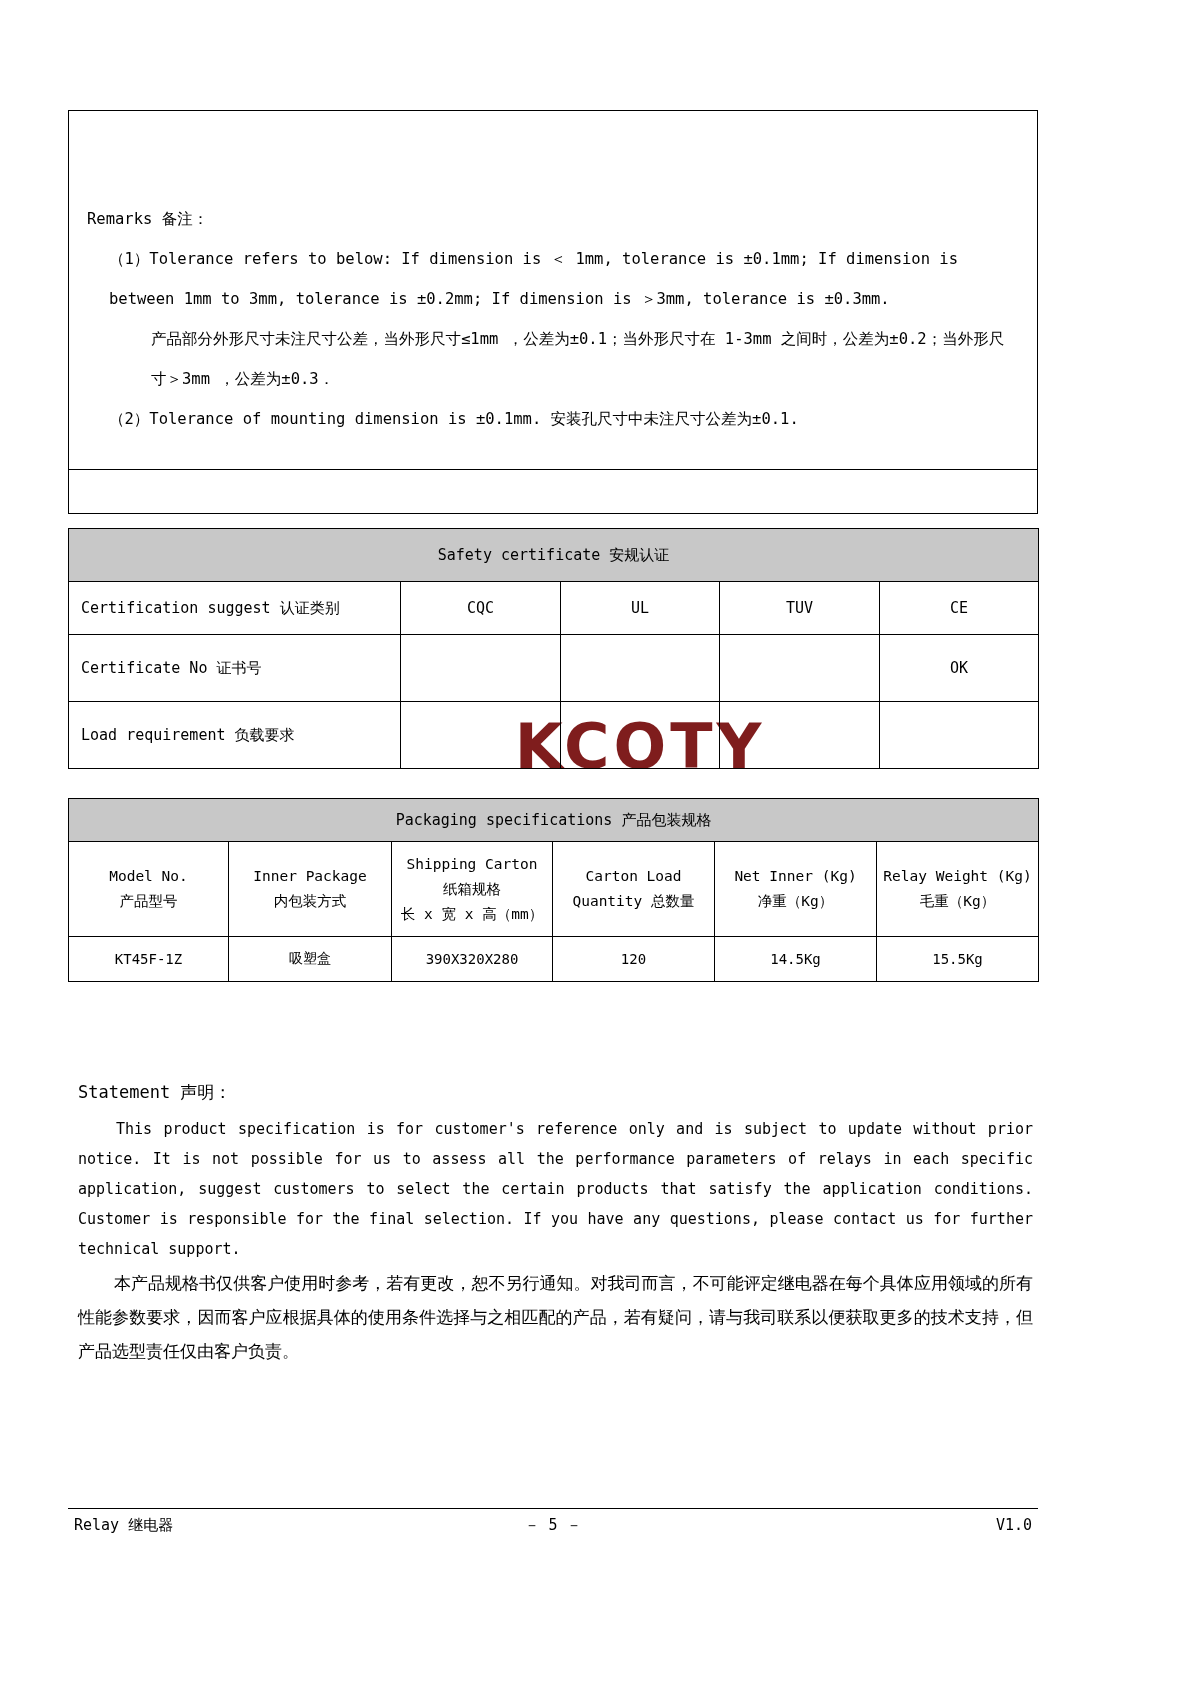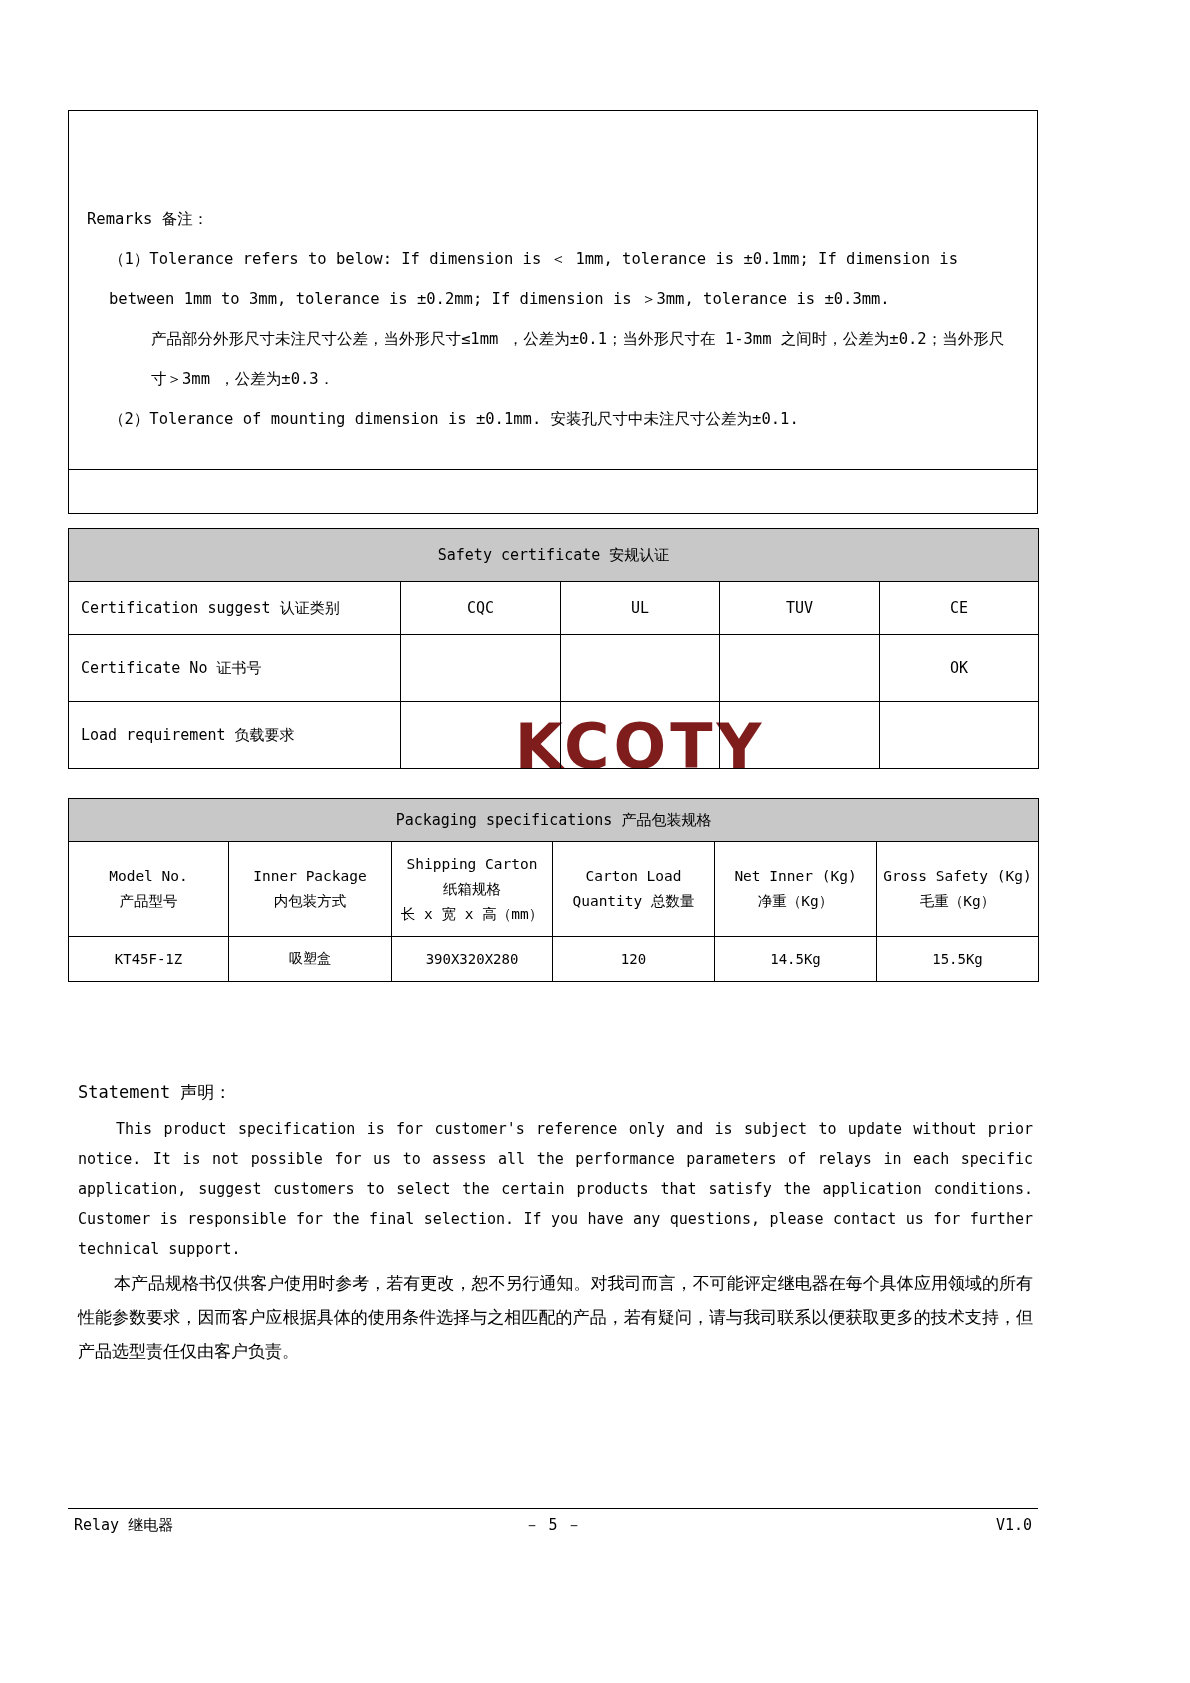"Gross Safety (Kg)" span.cellline { text: Gross Safety -> Relay Weight }
